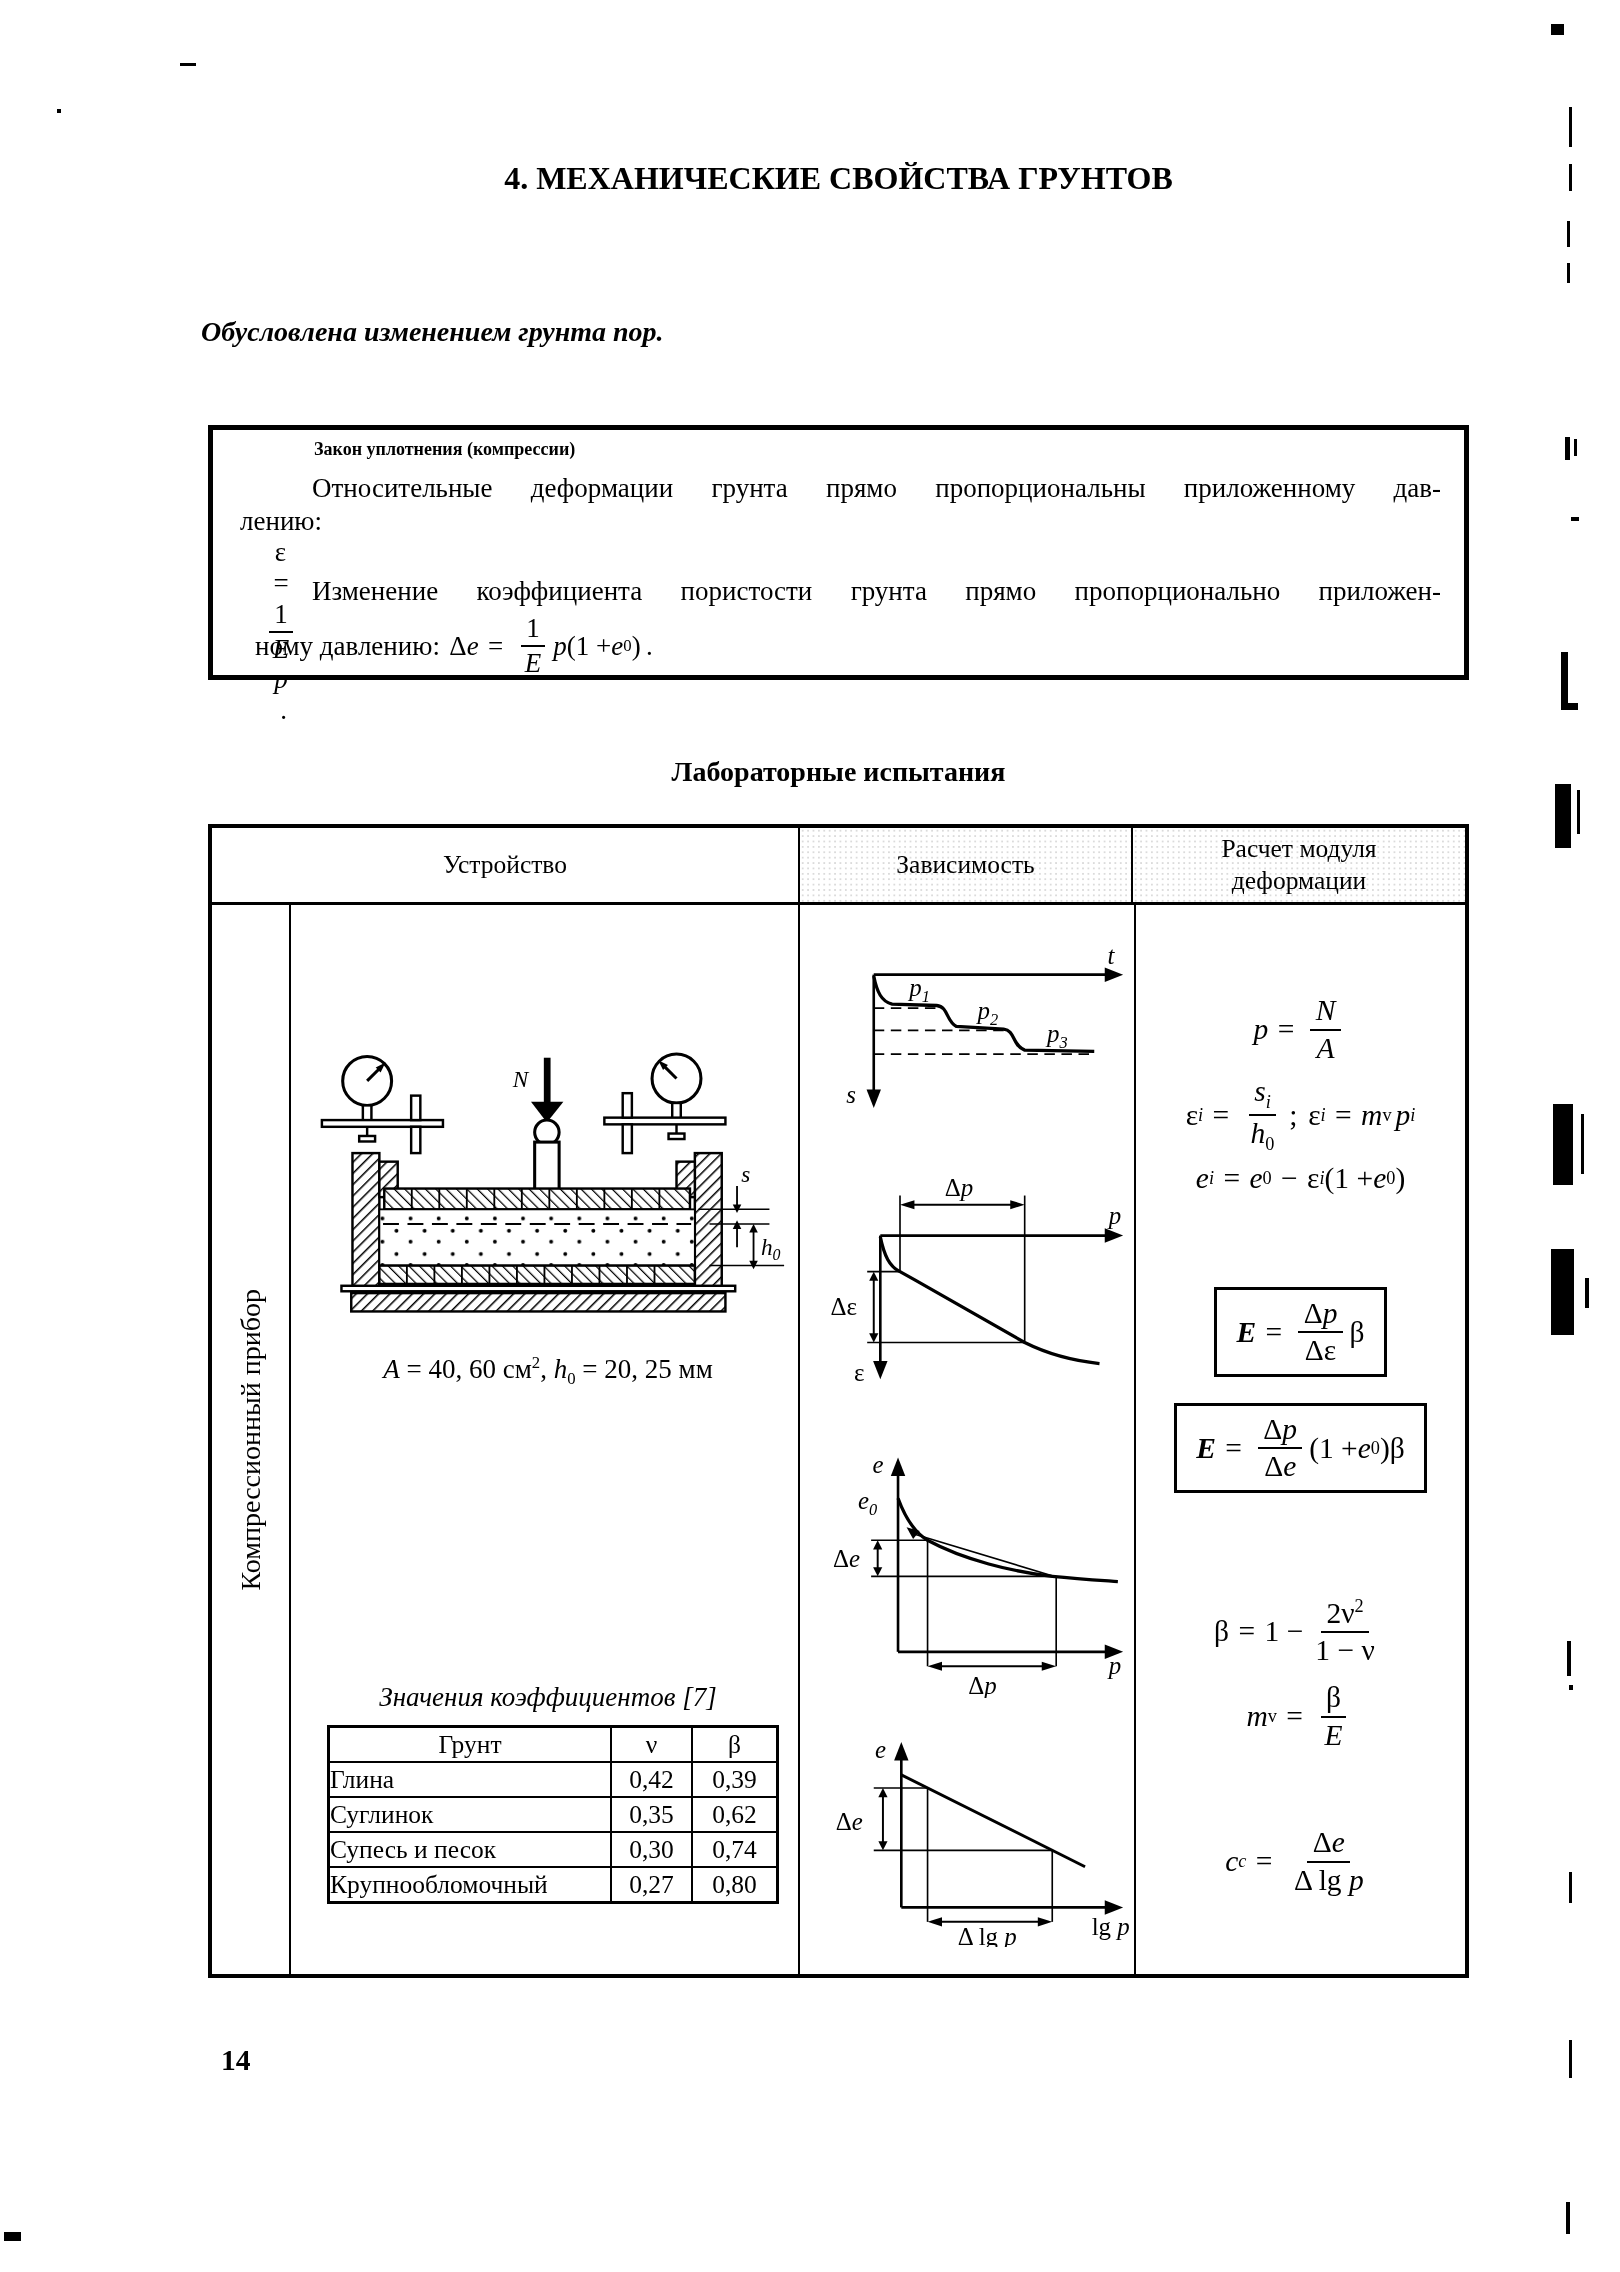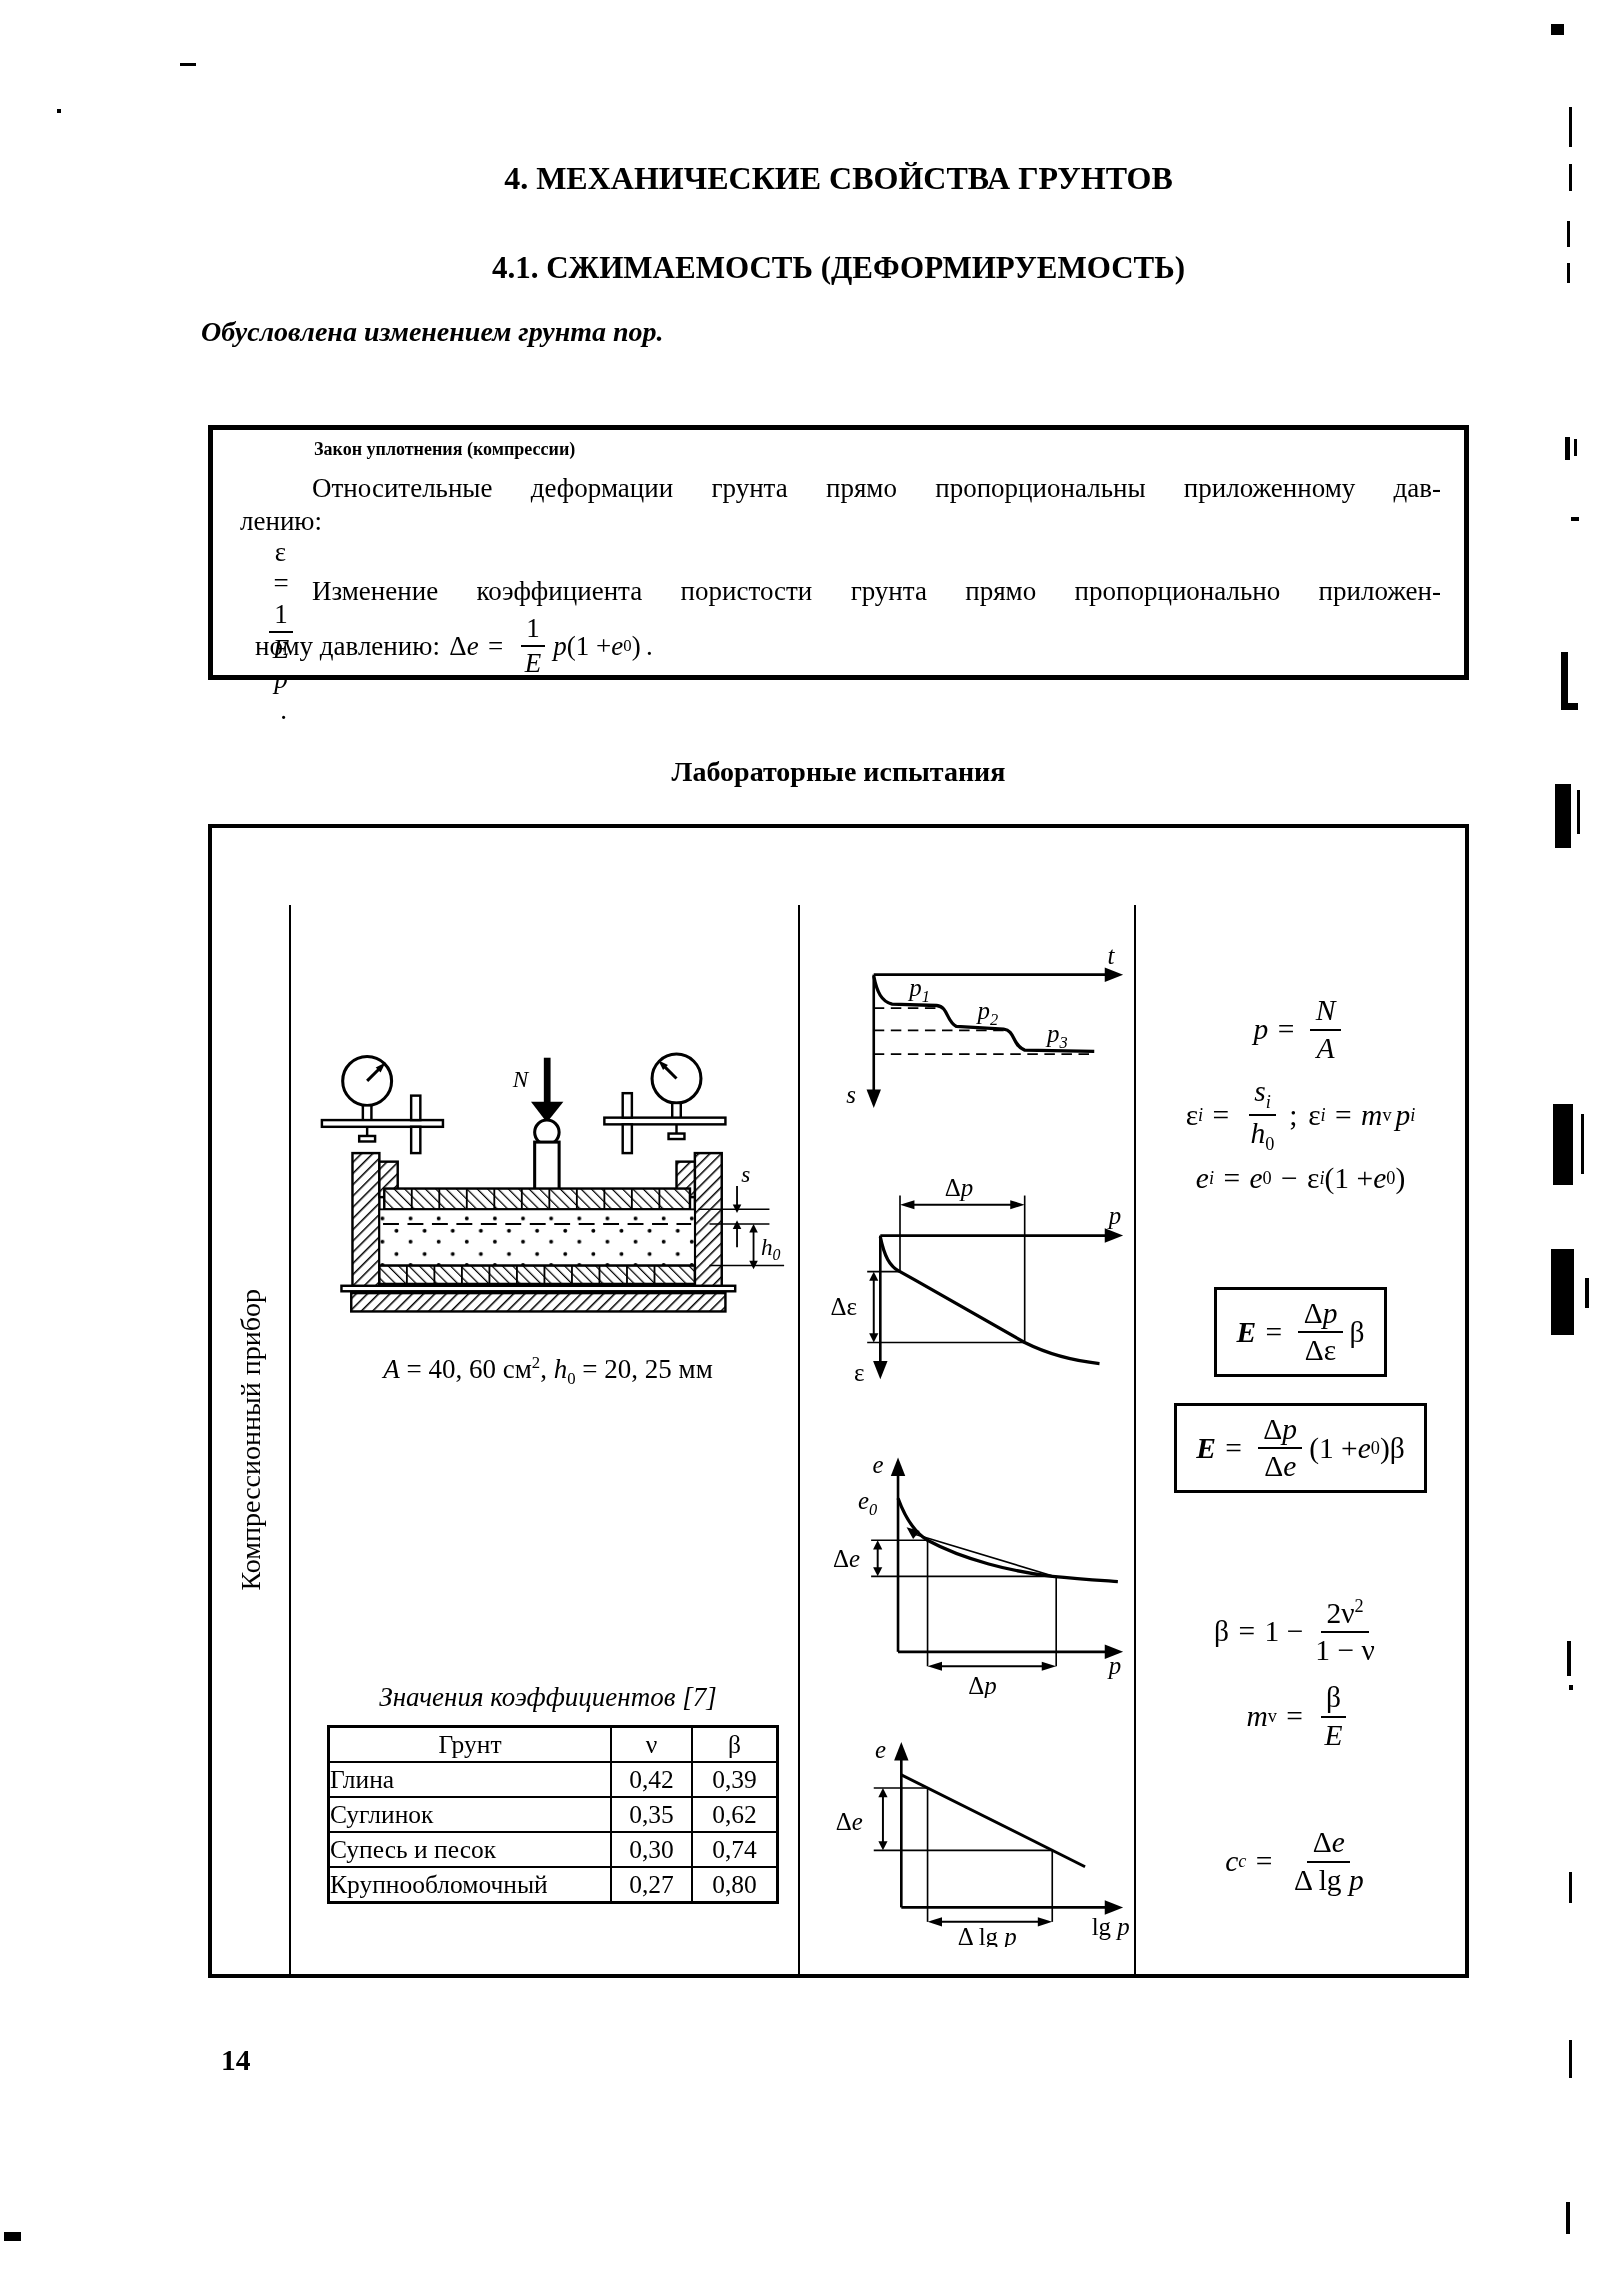"4.1. СЖИМАЕМОСТЬ (ДЕФОРМИРУЕМОСТЬ)" div.abs { html: <div>4.1. СЖИМАЕМОСТЬ (ДЕФОРМИРУЕМОСТЬ)</div> -> none }
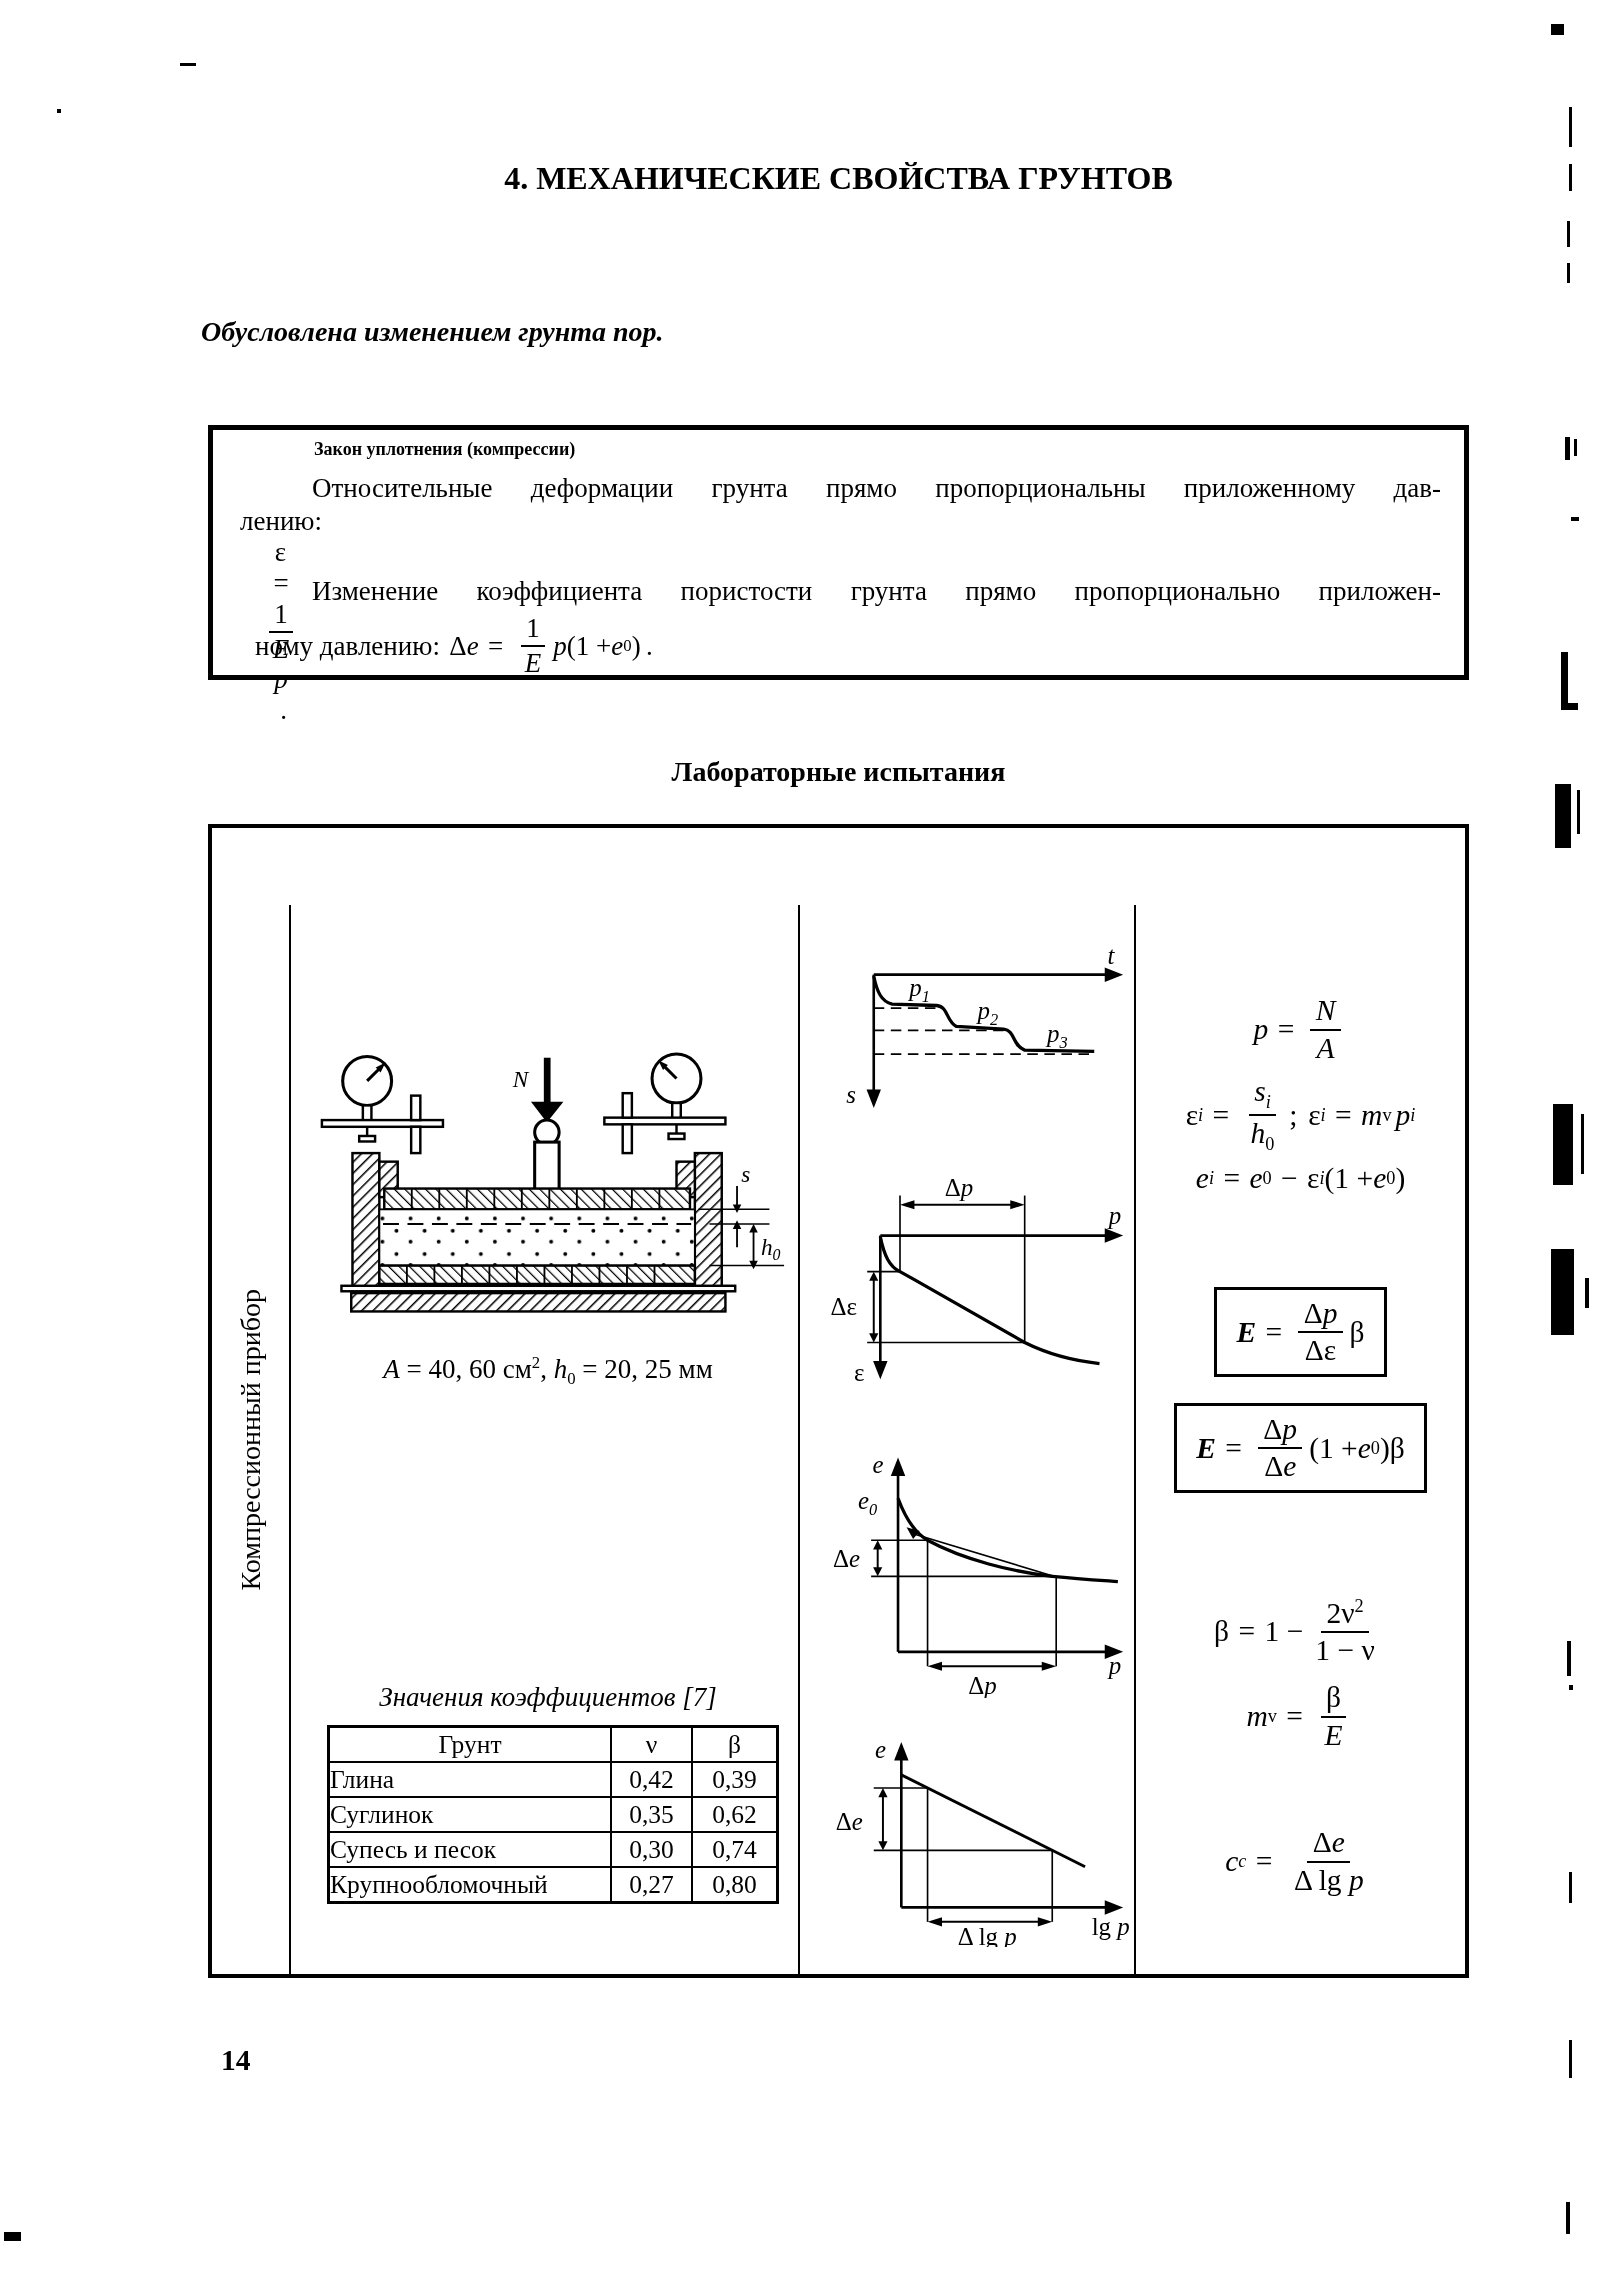"Устройство" div.abs { html: none -> <div> <div> <span>Устройство</span> </div> <div> <span>Зависимость</span> </div> <div> <span>Расчет модуля деформации</span> </div> </div> }
